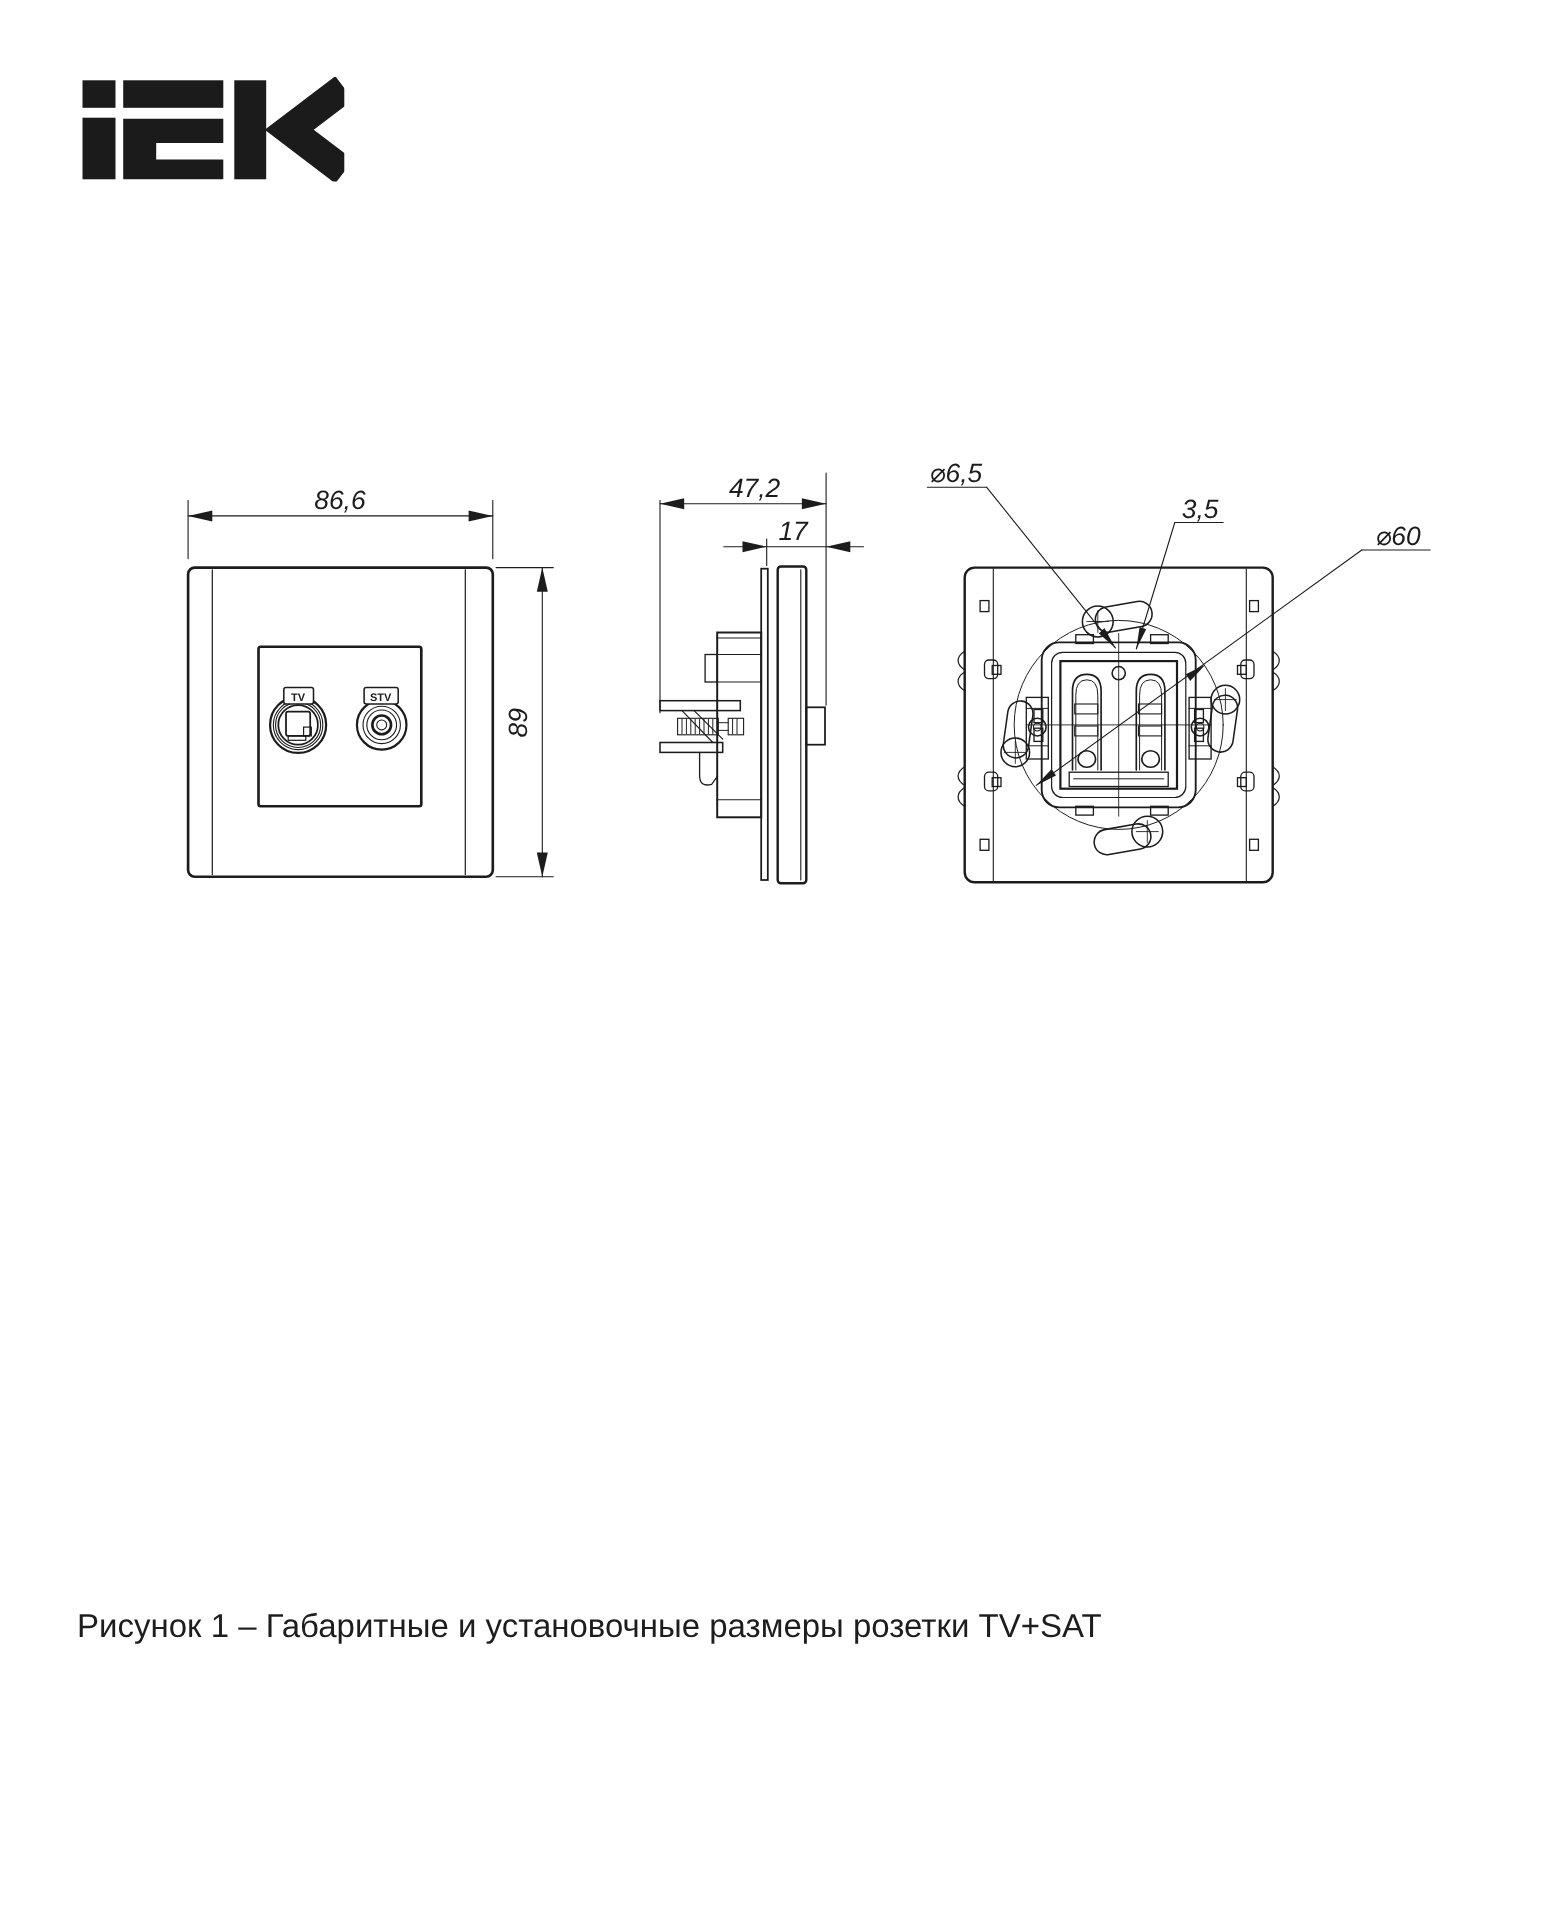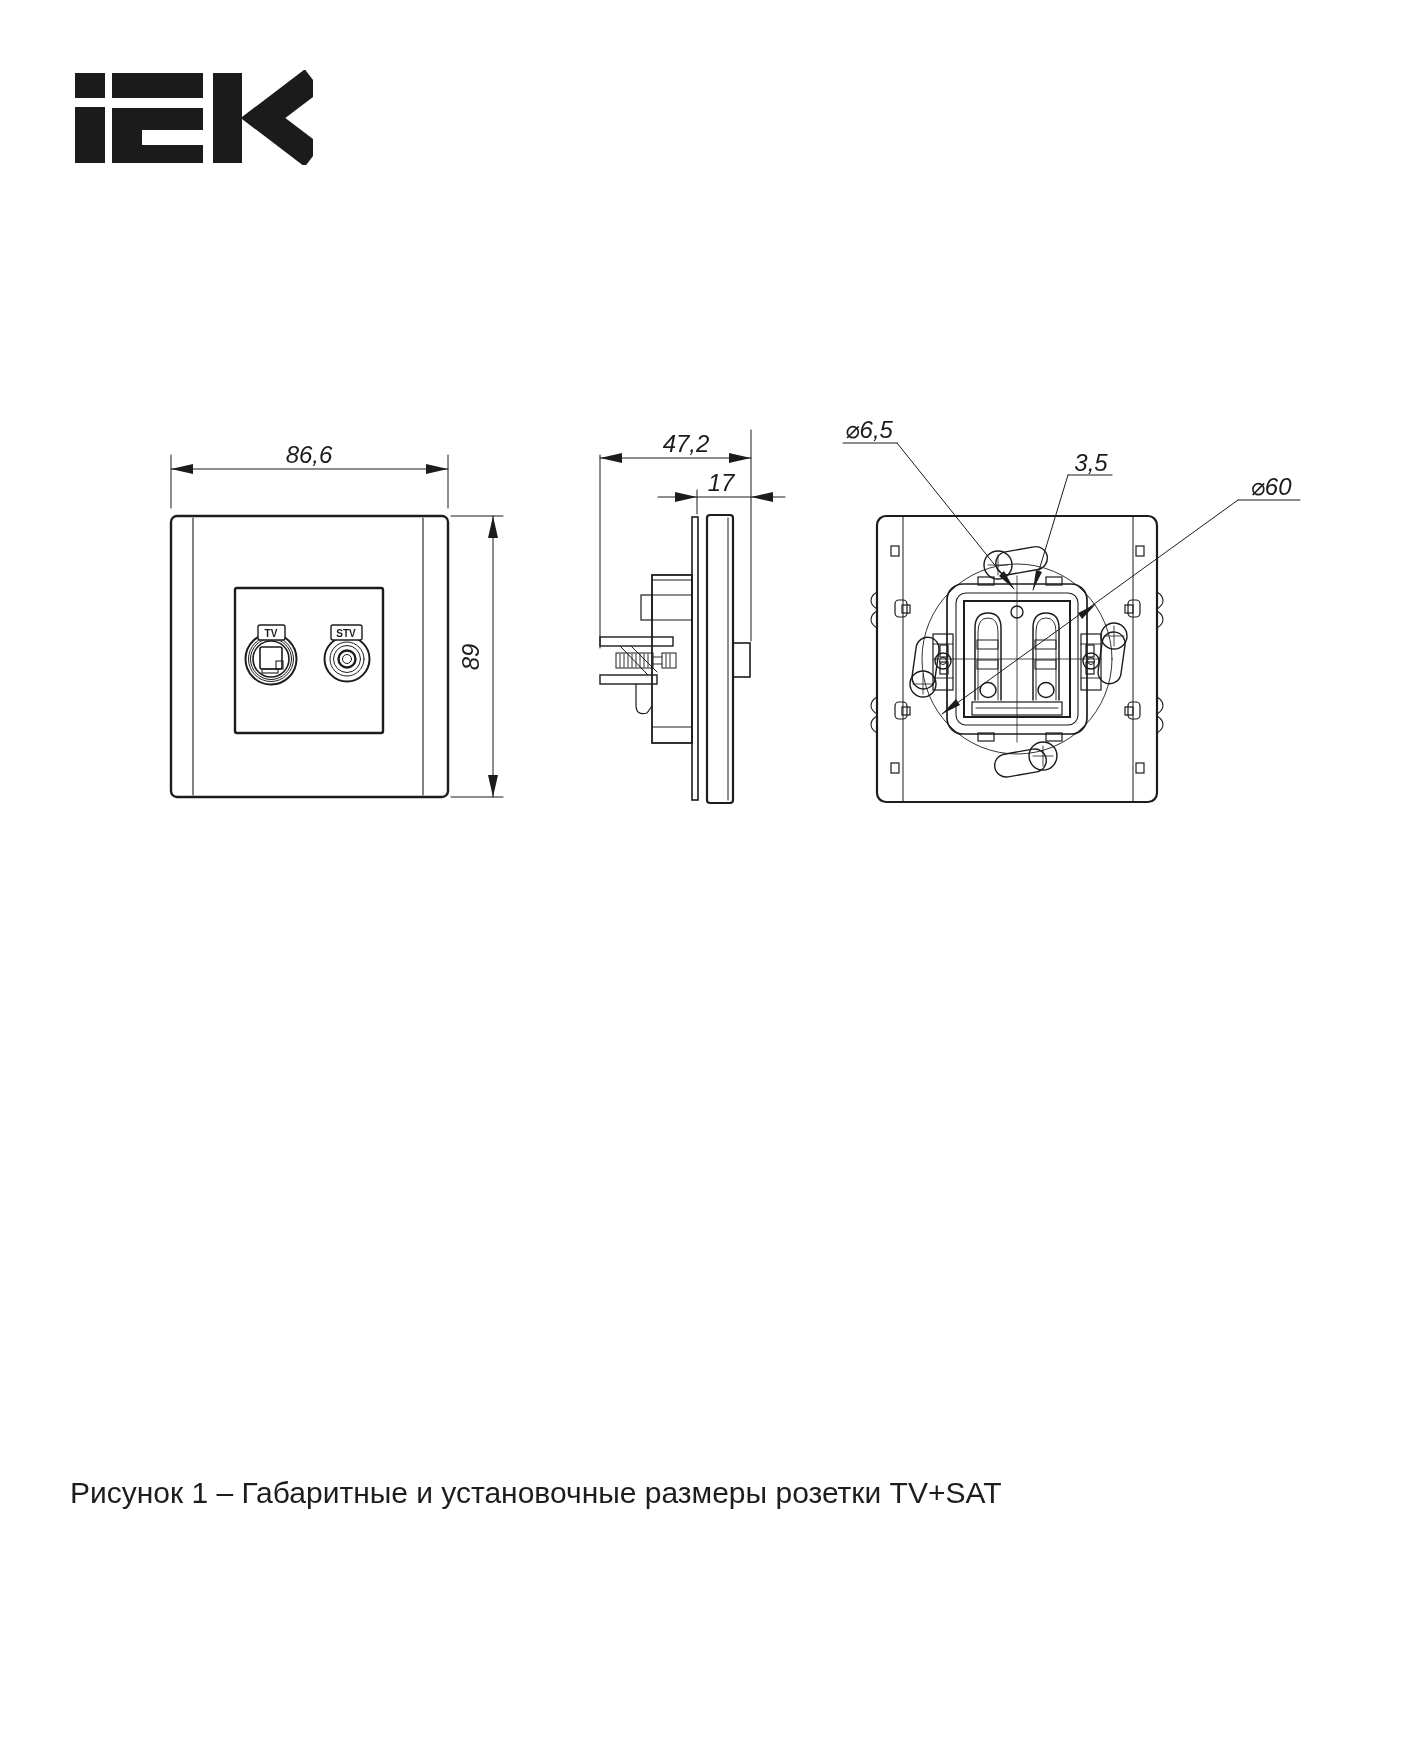"Рисунок 1 – Габаритные и" .caption { margin-top: 14px -> none }
